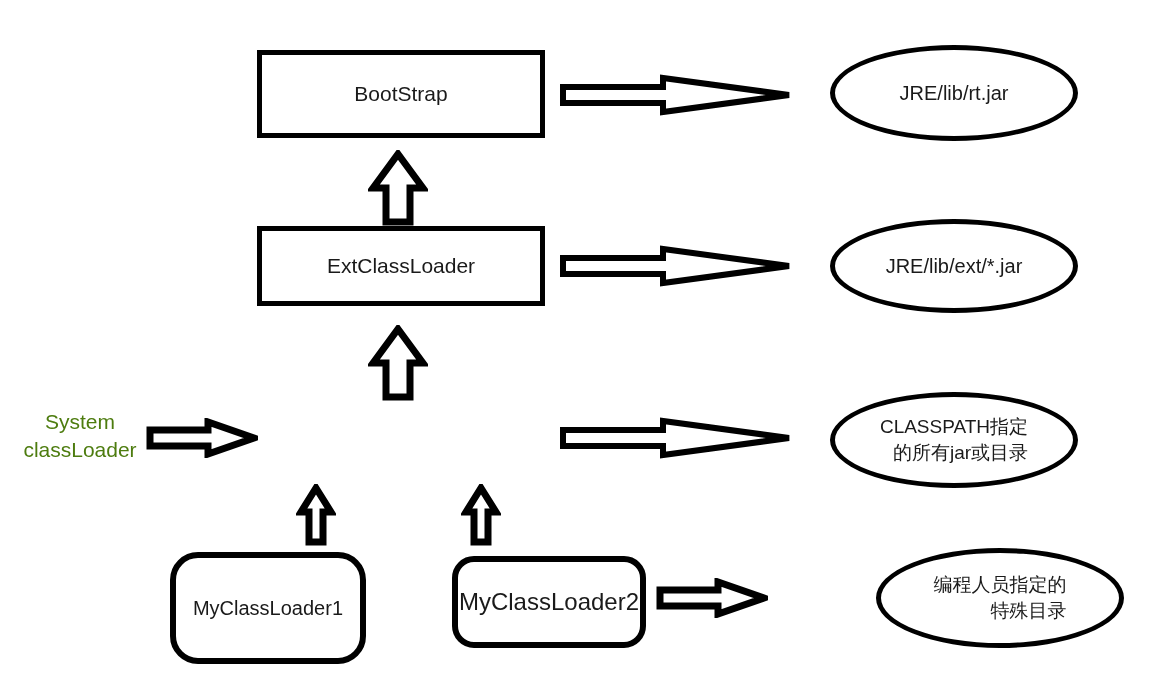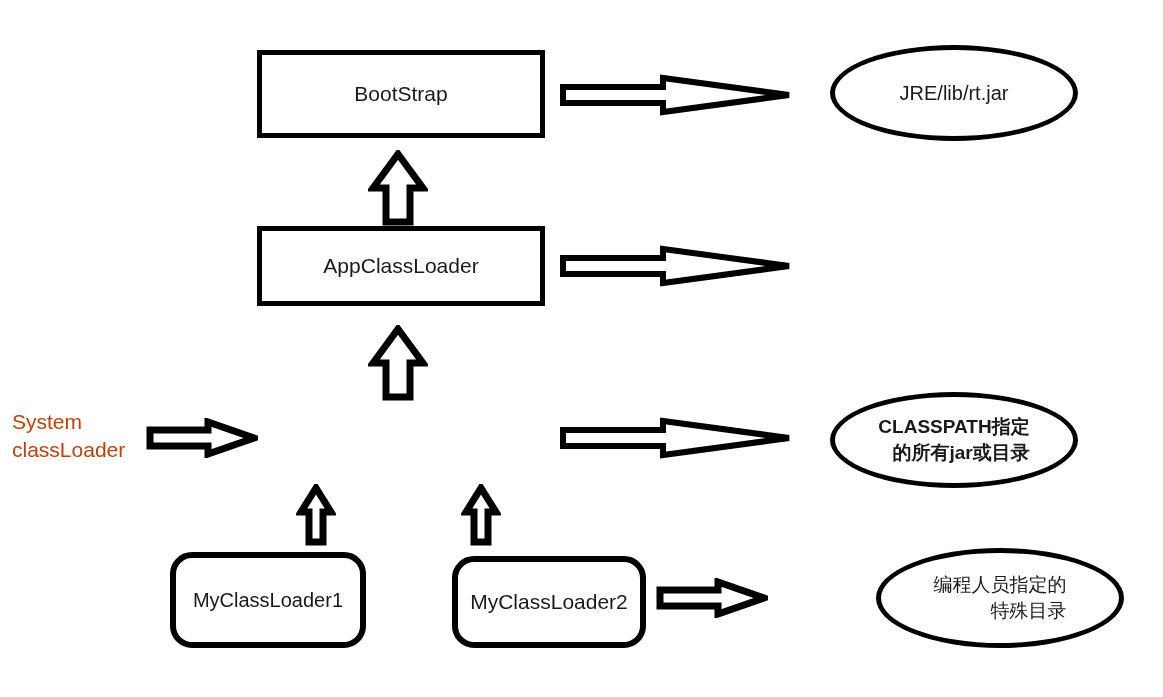"AppClassLoader" span.node-label { text: AppClassLoader -> ExtClassLoader }
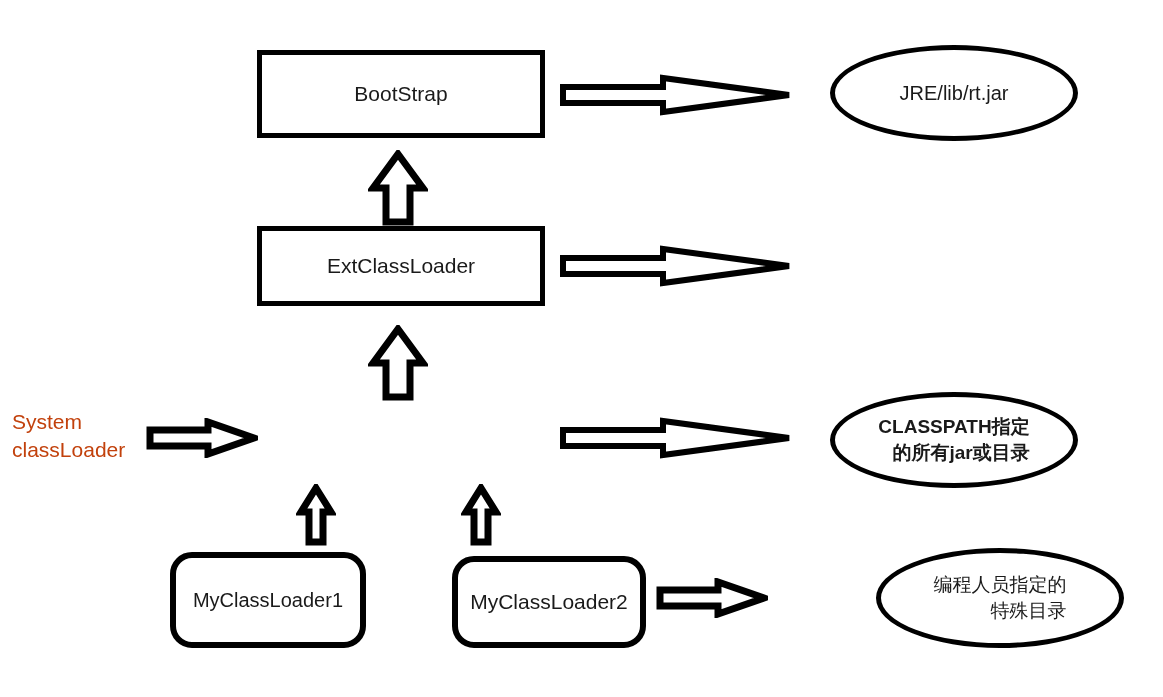"JRE/lib/ext/*.jar" div.node { html: none -> <div> <span>JRE/lib/ext/*.jar</span> </div> }
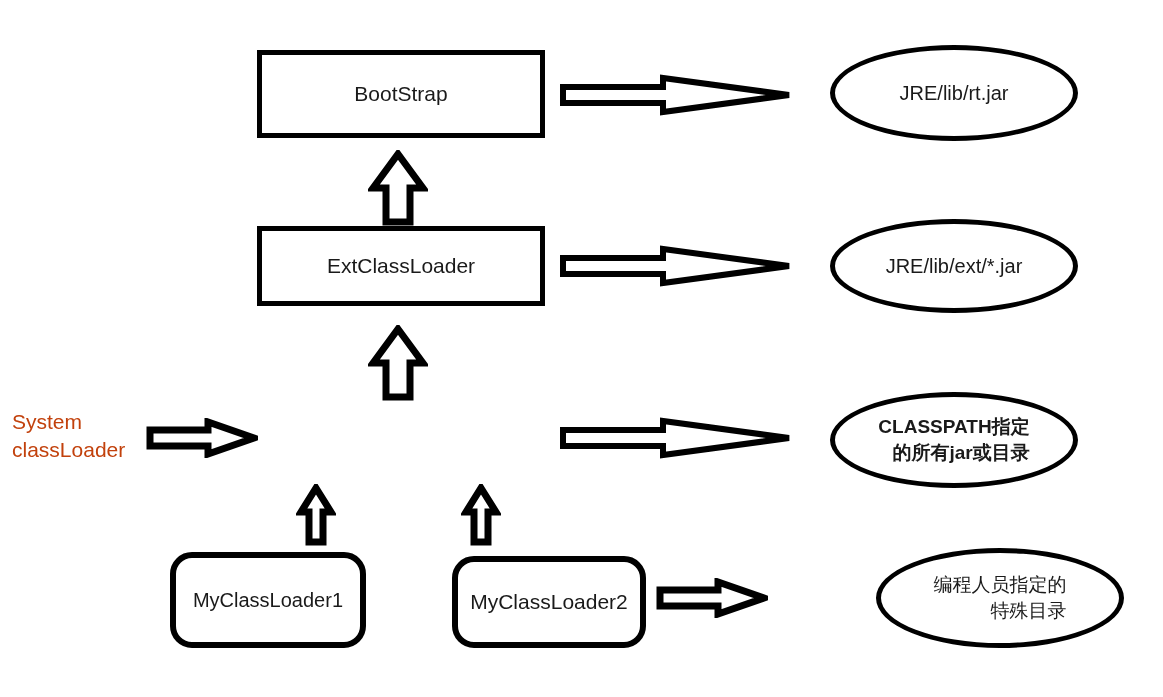"System" .plainlabel { color: #c2410c -> #4d7c0f; text-align: none -> center }
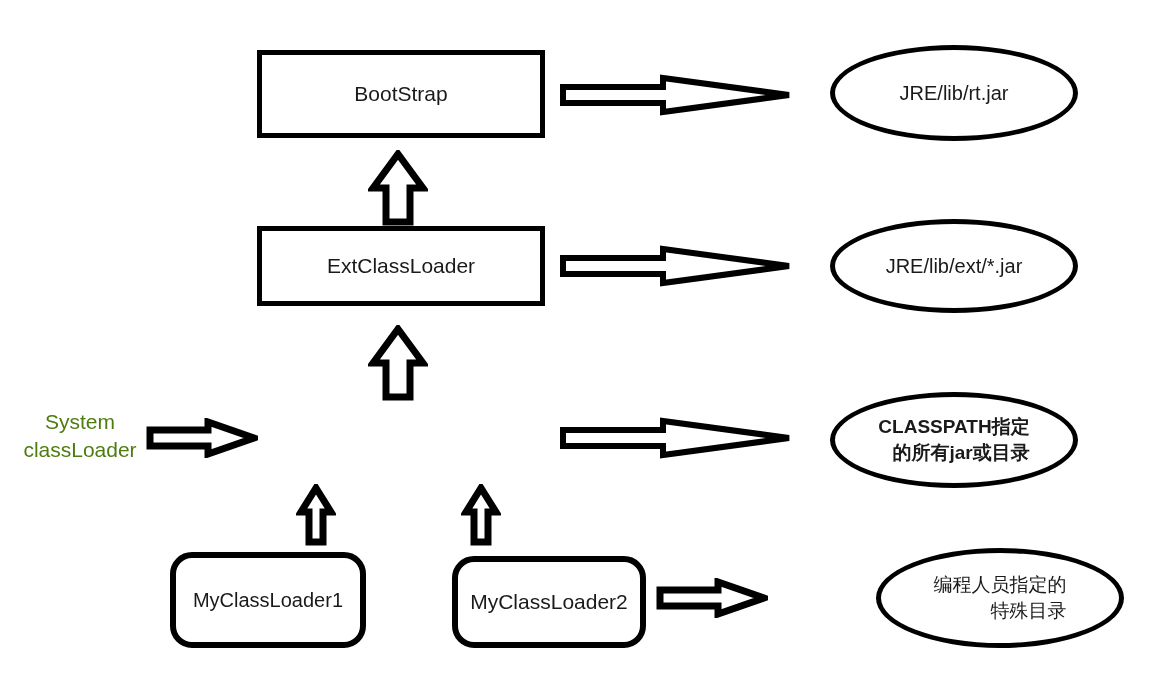"CLASSPATH指定" div.node { font-weight: bold -> none }
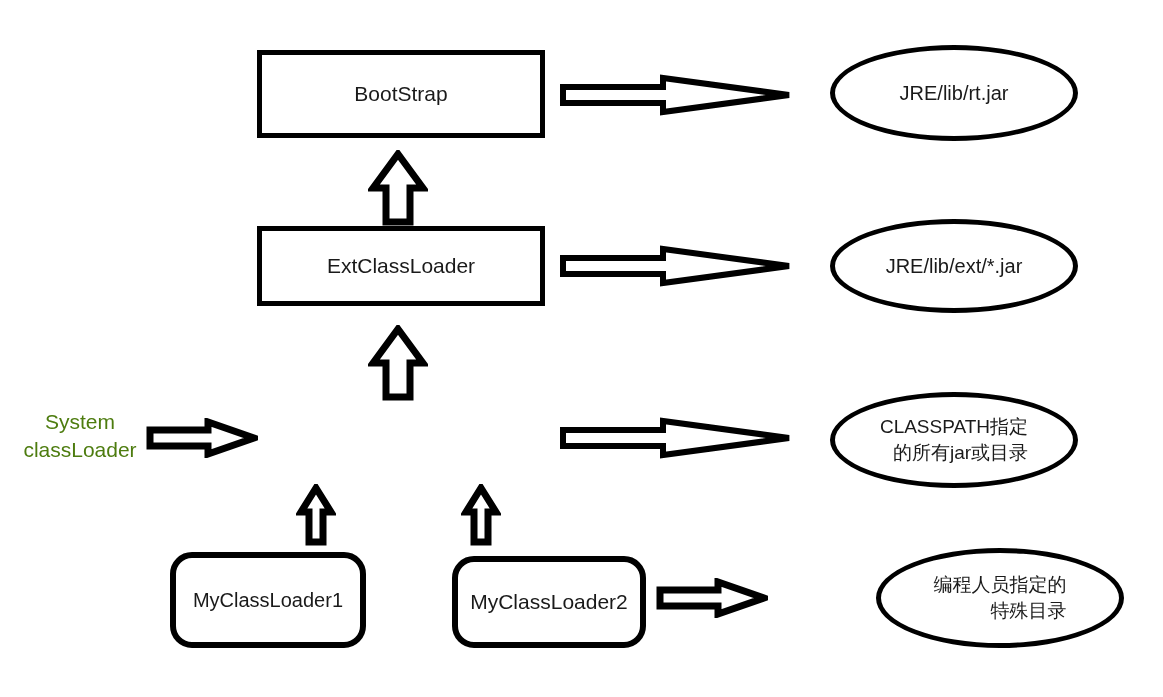"MyClassLoader1" div.node { border-radius: none -> 28px; height: 96px -> 112px }
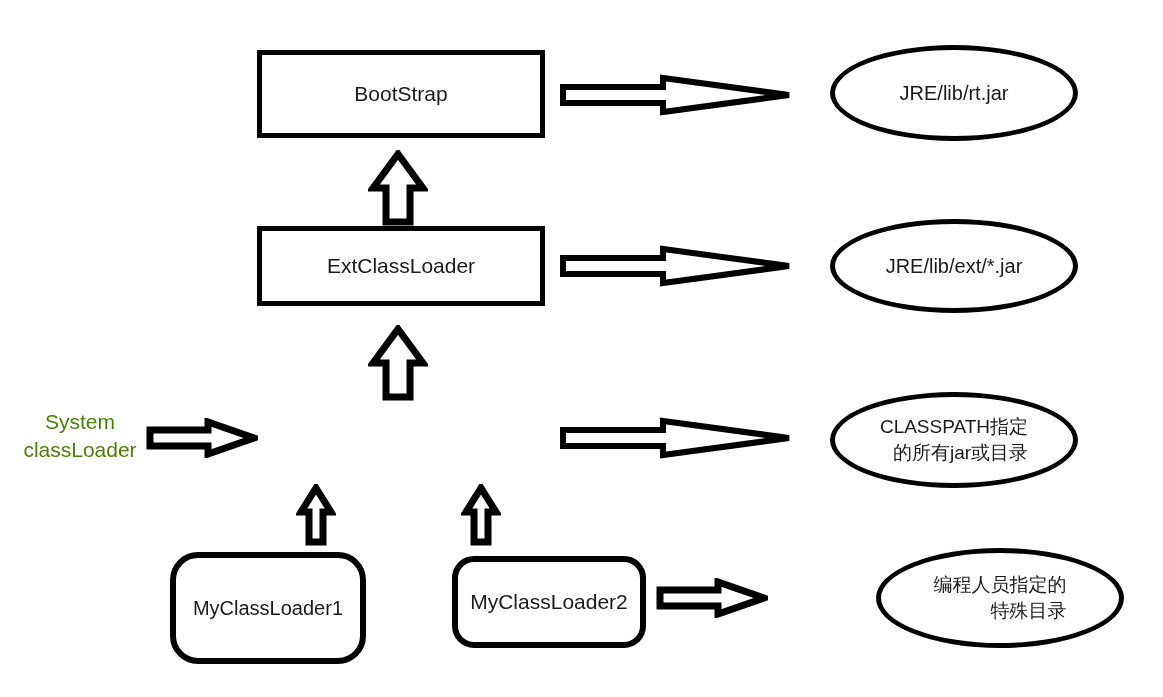"MyClassLoader2" div.node { font-size: 21px -> 24px }
